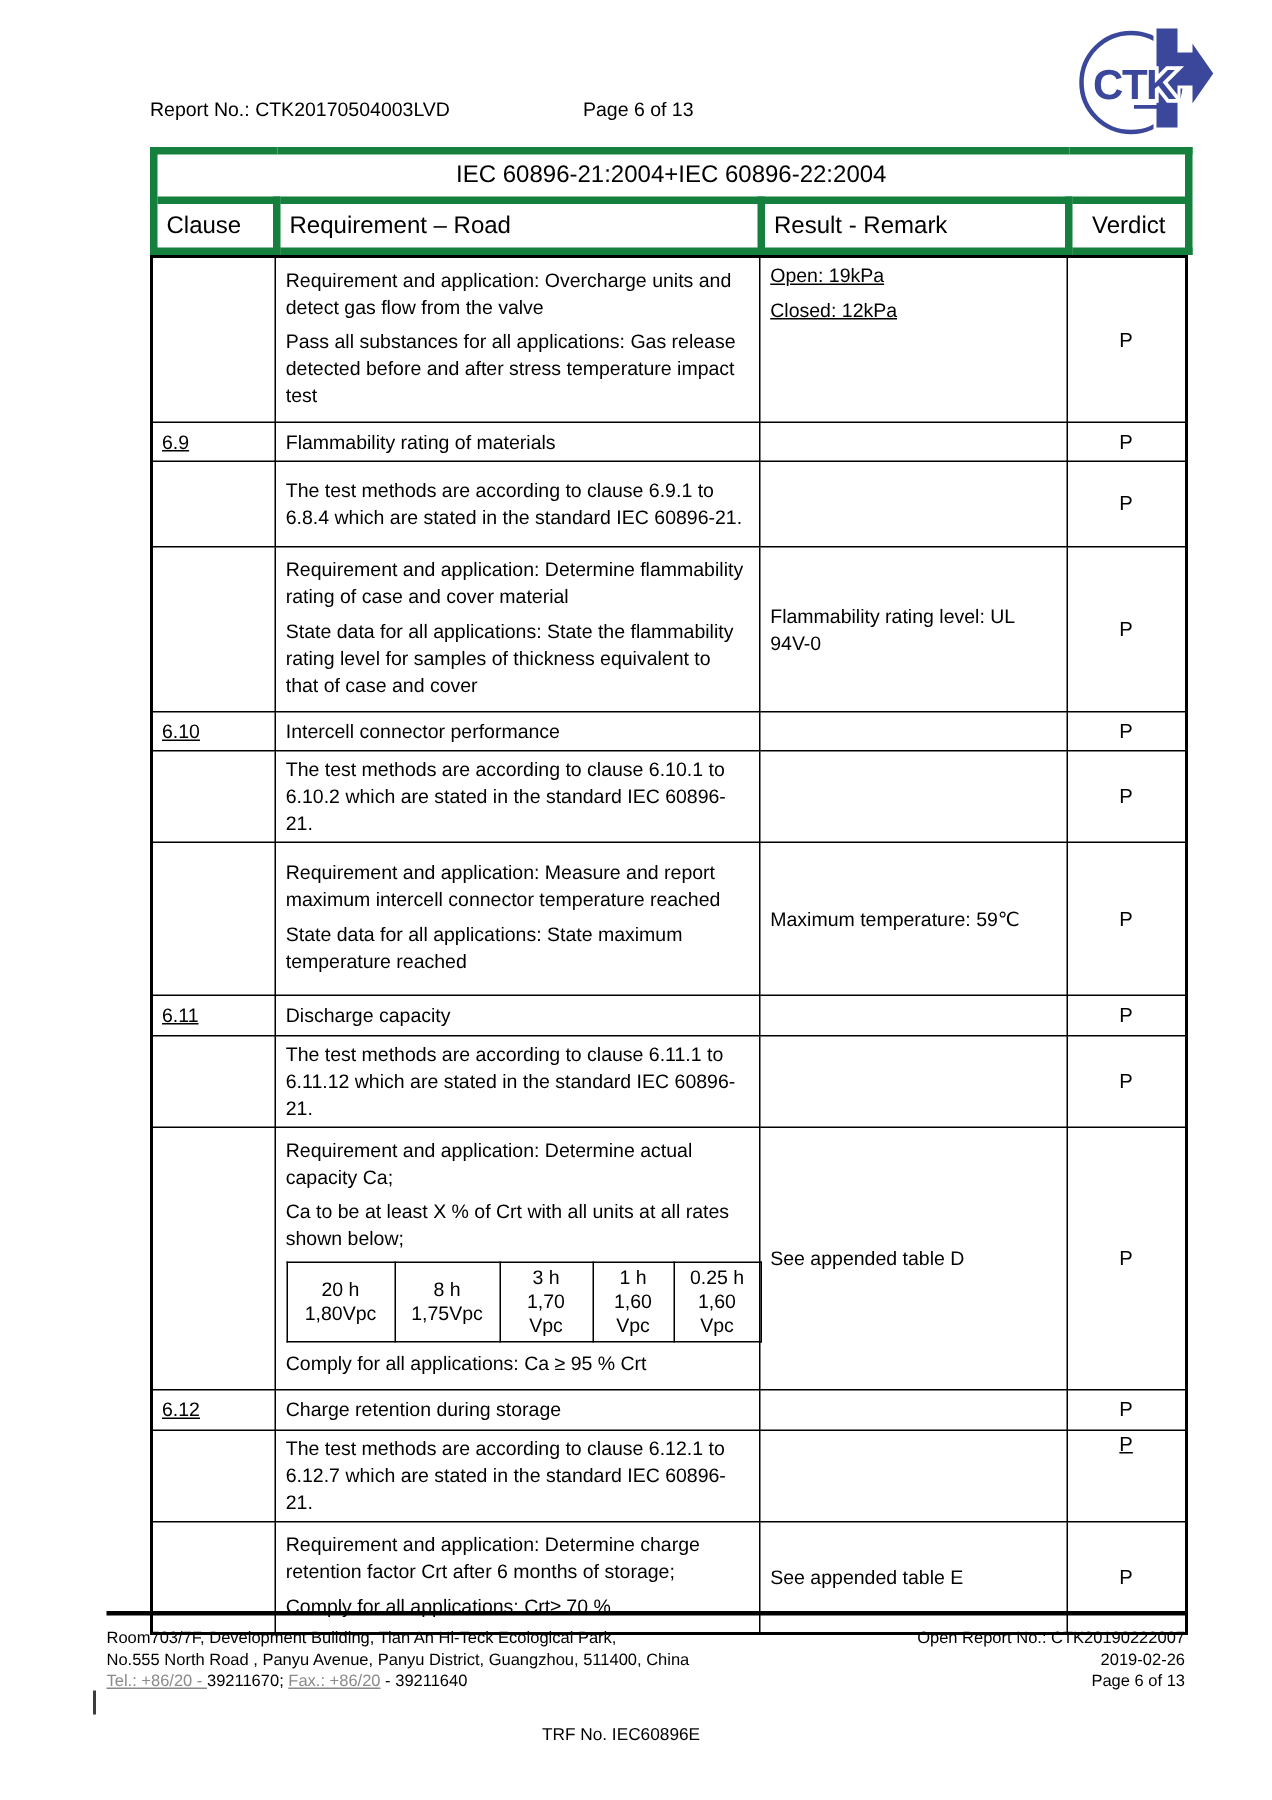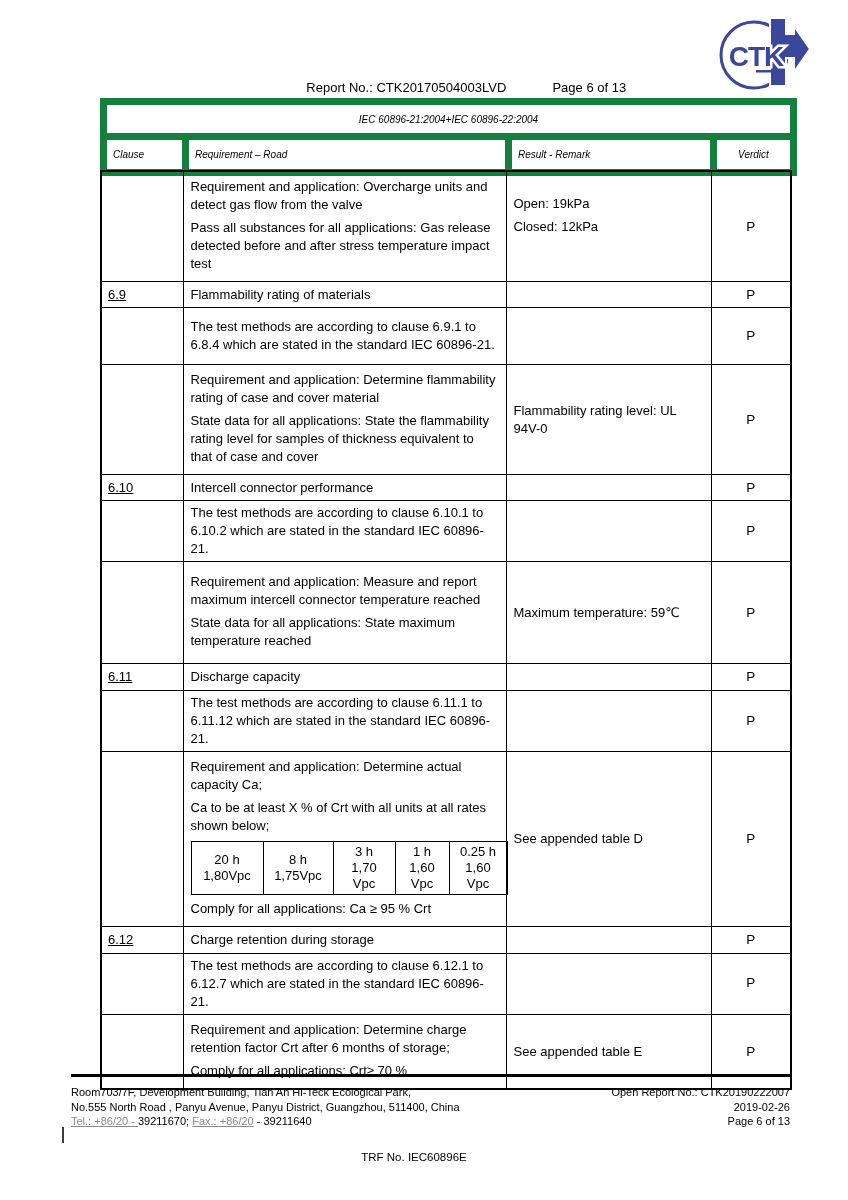"Report No.: CTK20170504003LVD Page 6" .topline { text-align: center -> none; top: 80px -> 65px }
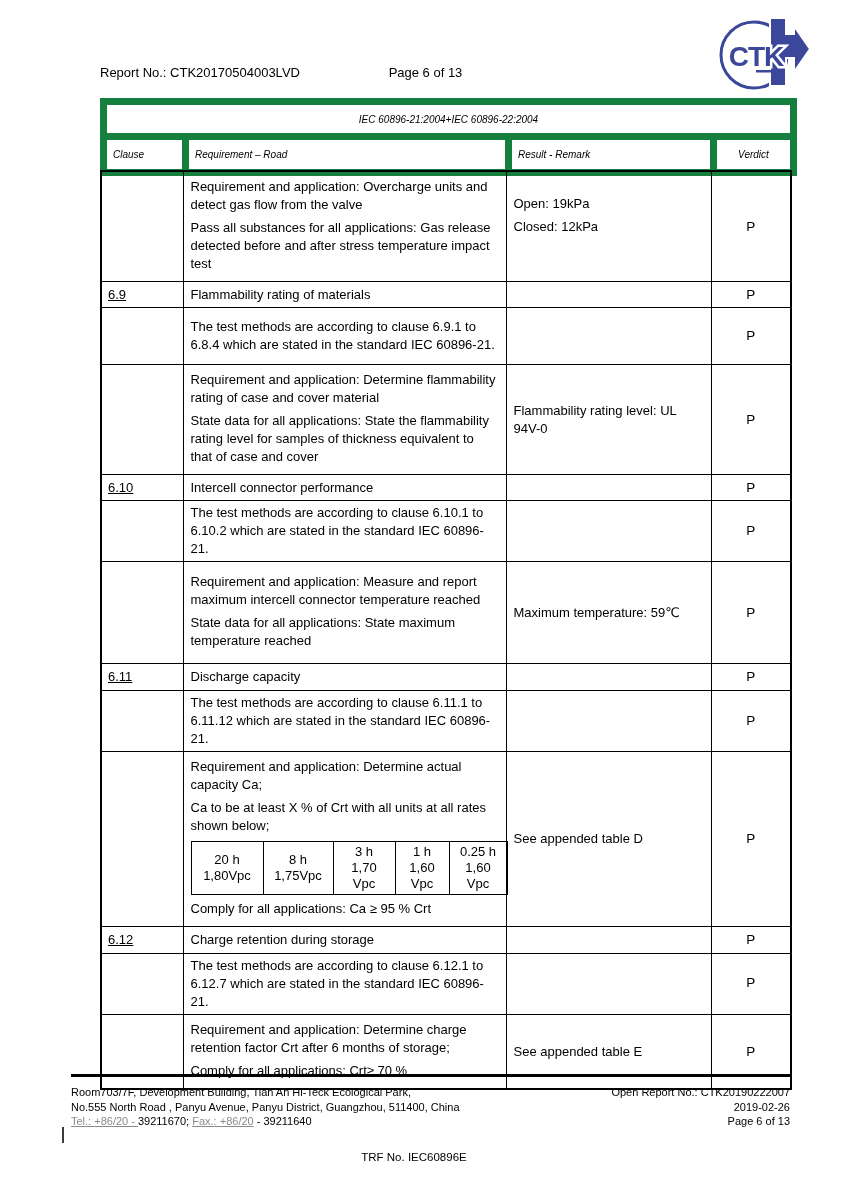"IEC 60896-21:2004+IEC 60896-22:2004" .head-table td { border: 7px solid #15803d -> 5px solid #15803d; font-size: 10px -> 16px; font-style: italic -> none }
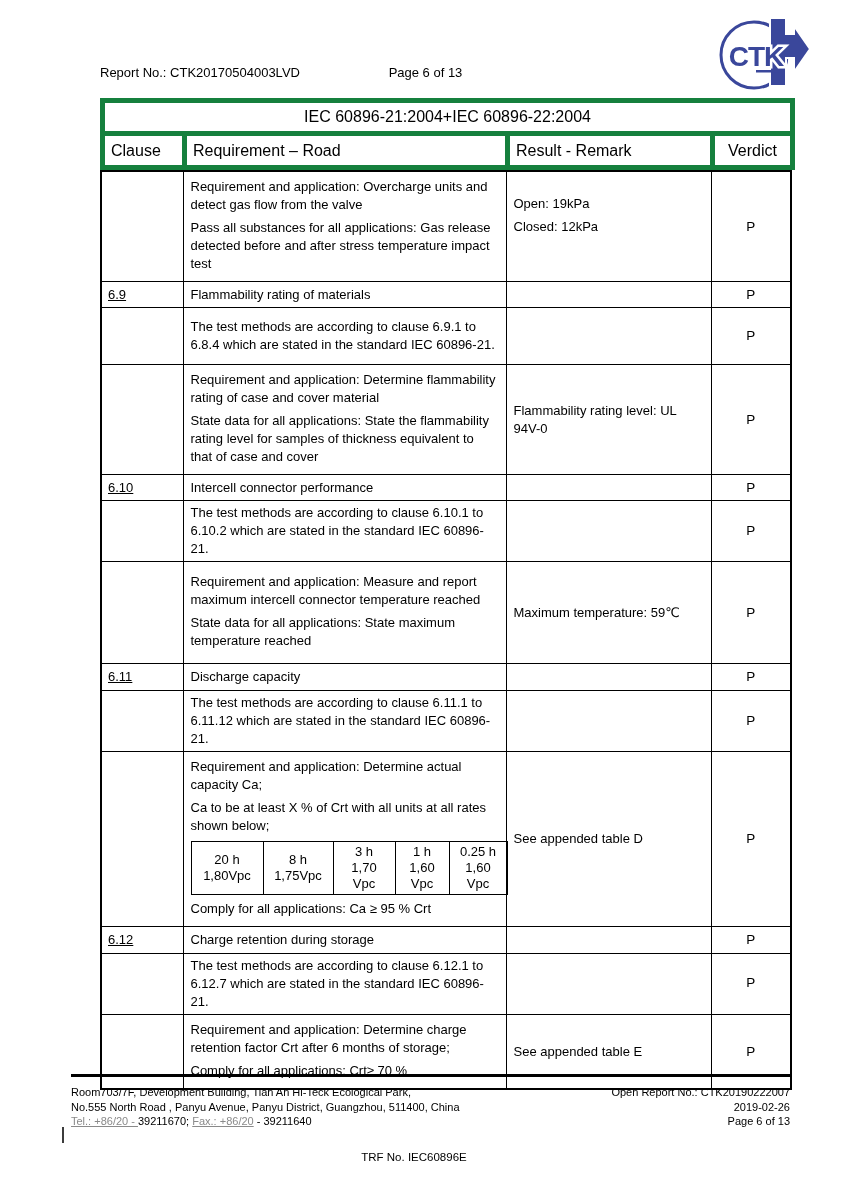"Open: 19kPa" .body-table td.vtop { padding-top: 20px -> 0; text-decoration: none -> underline }
